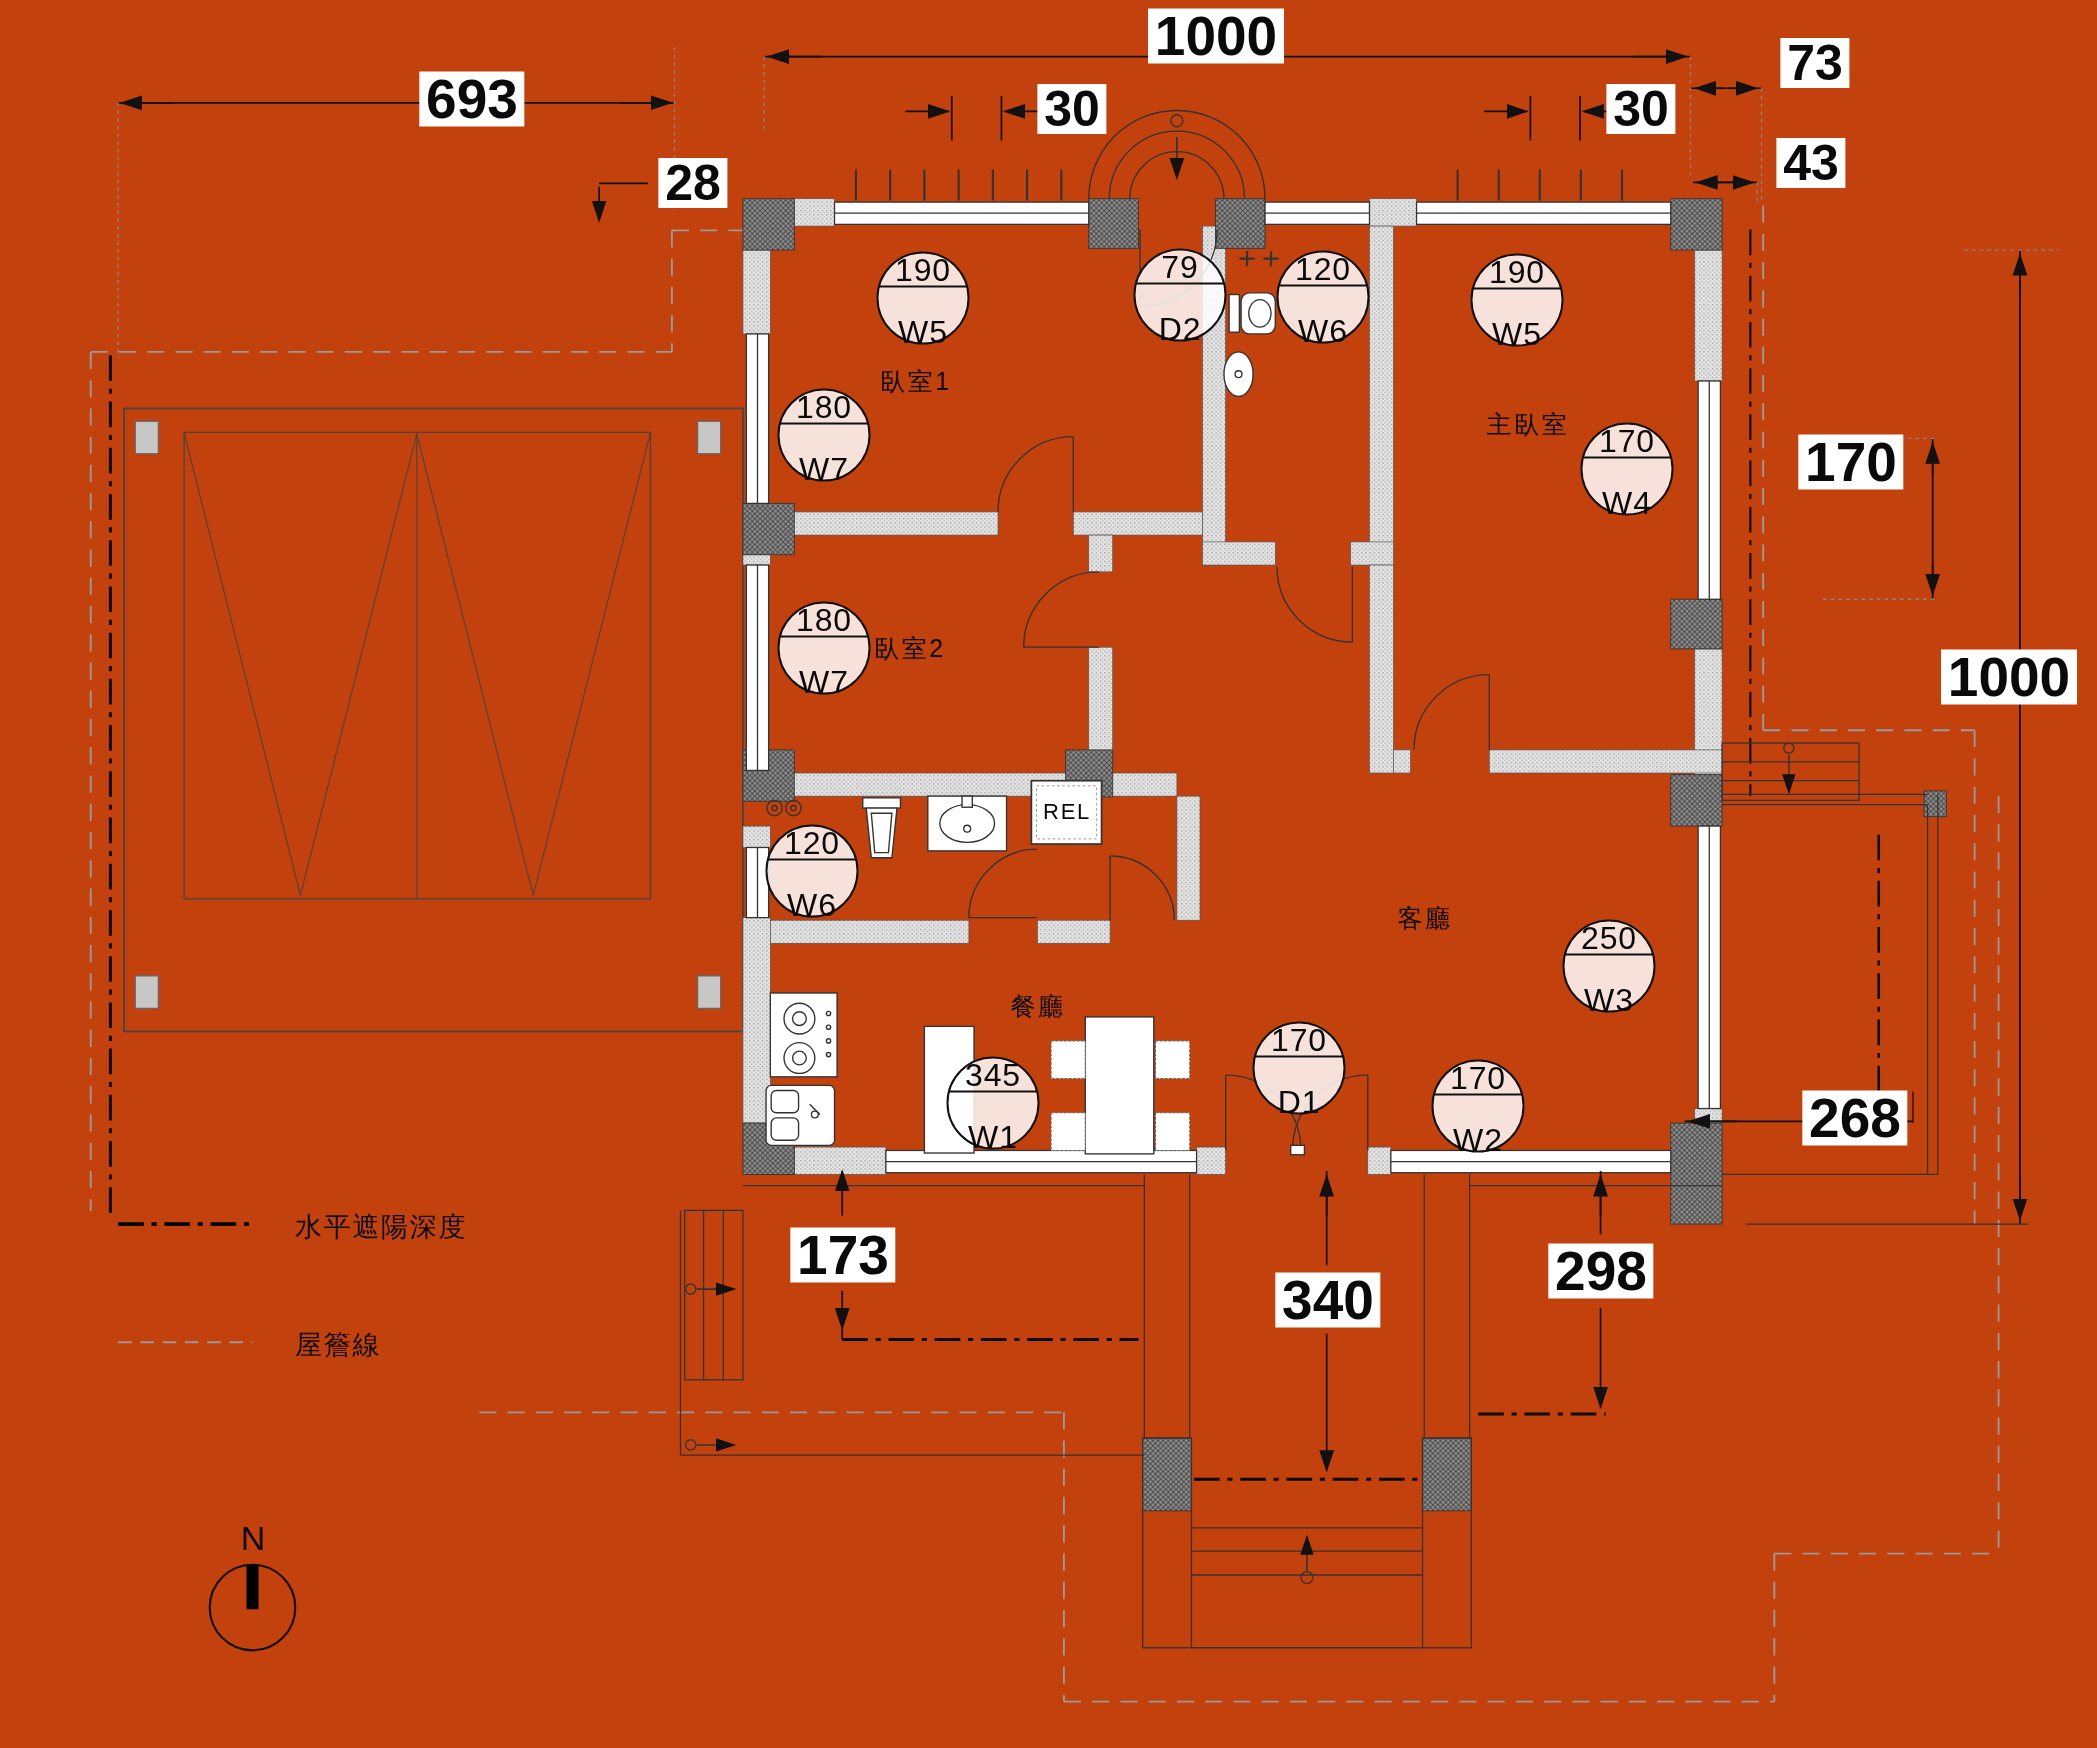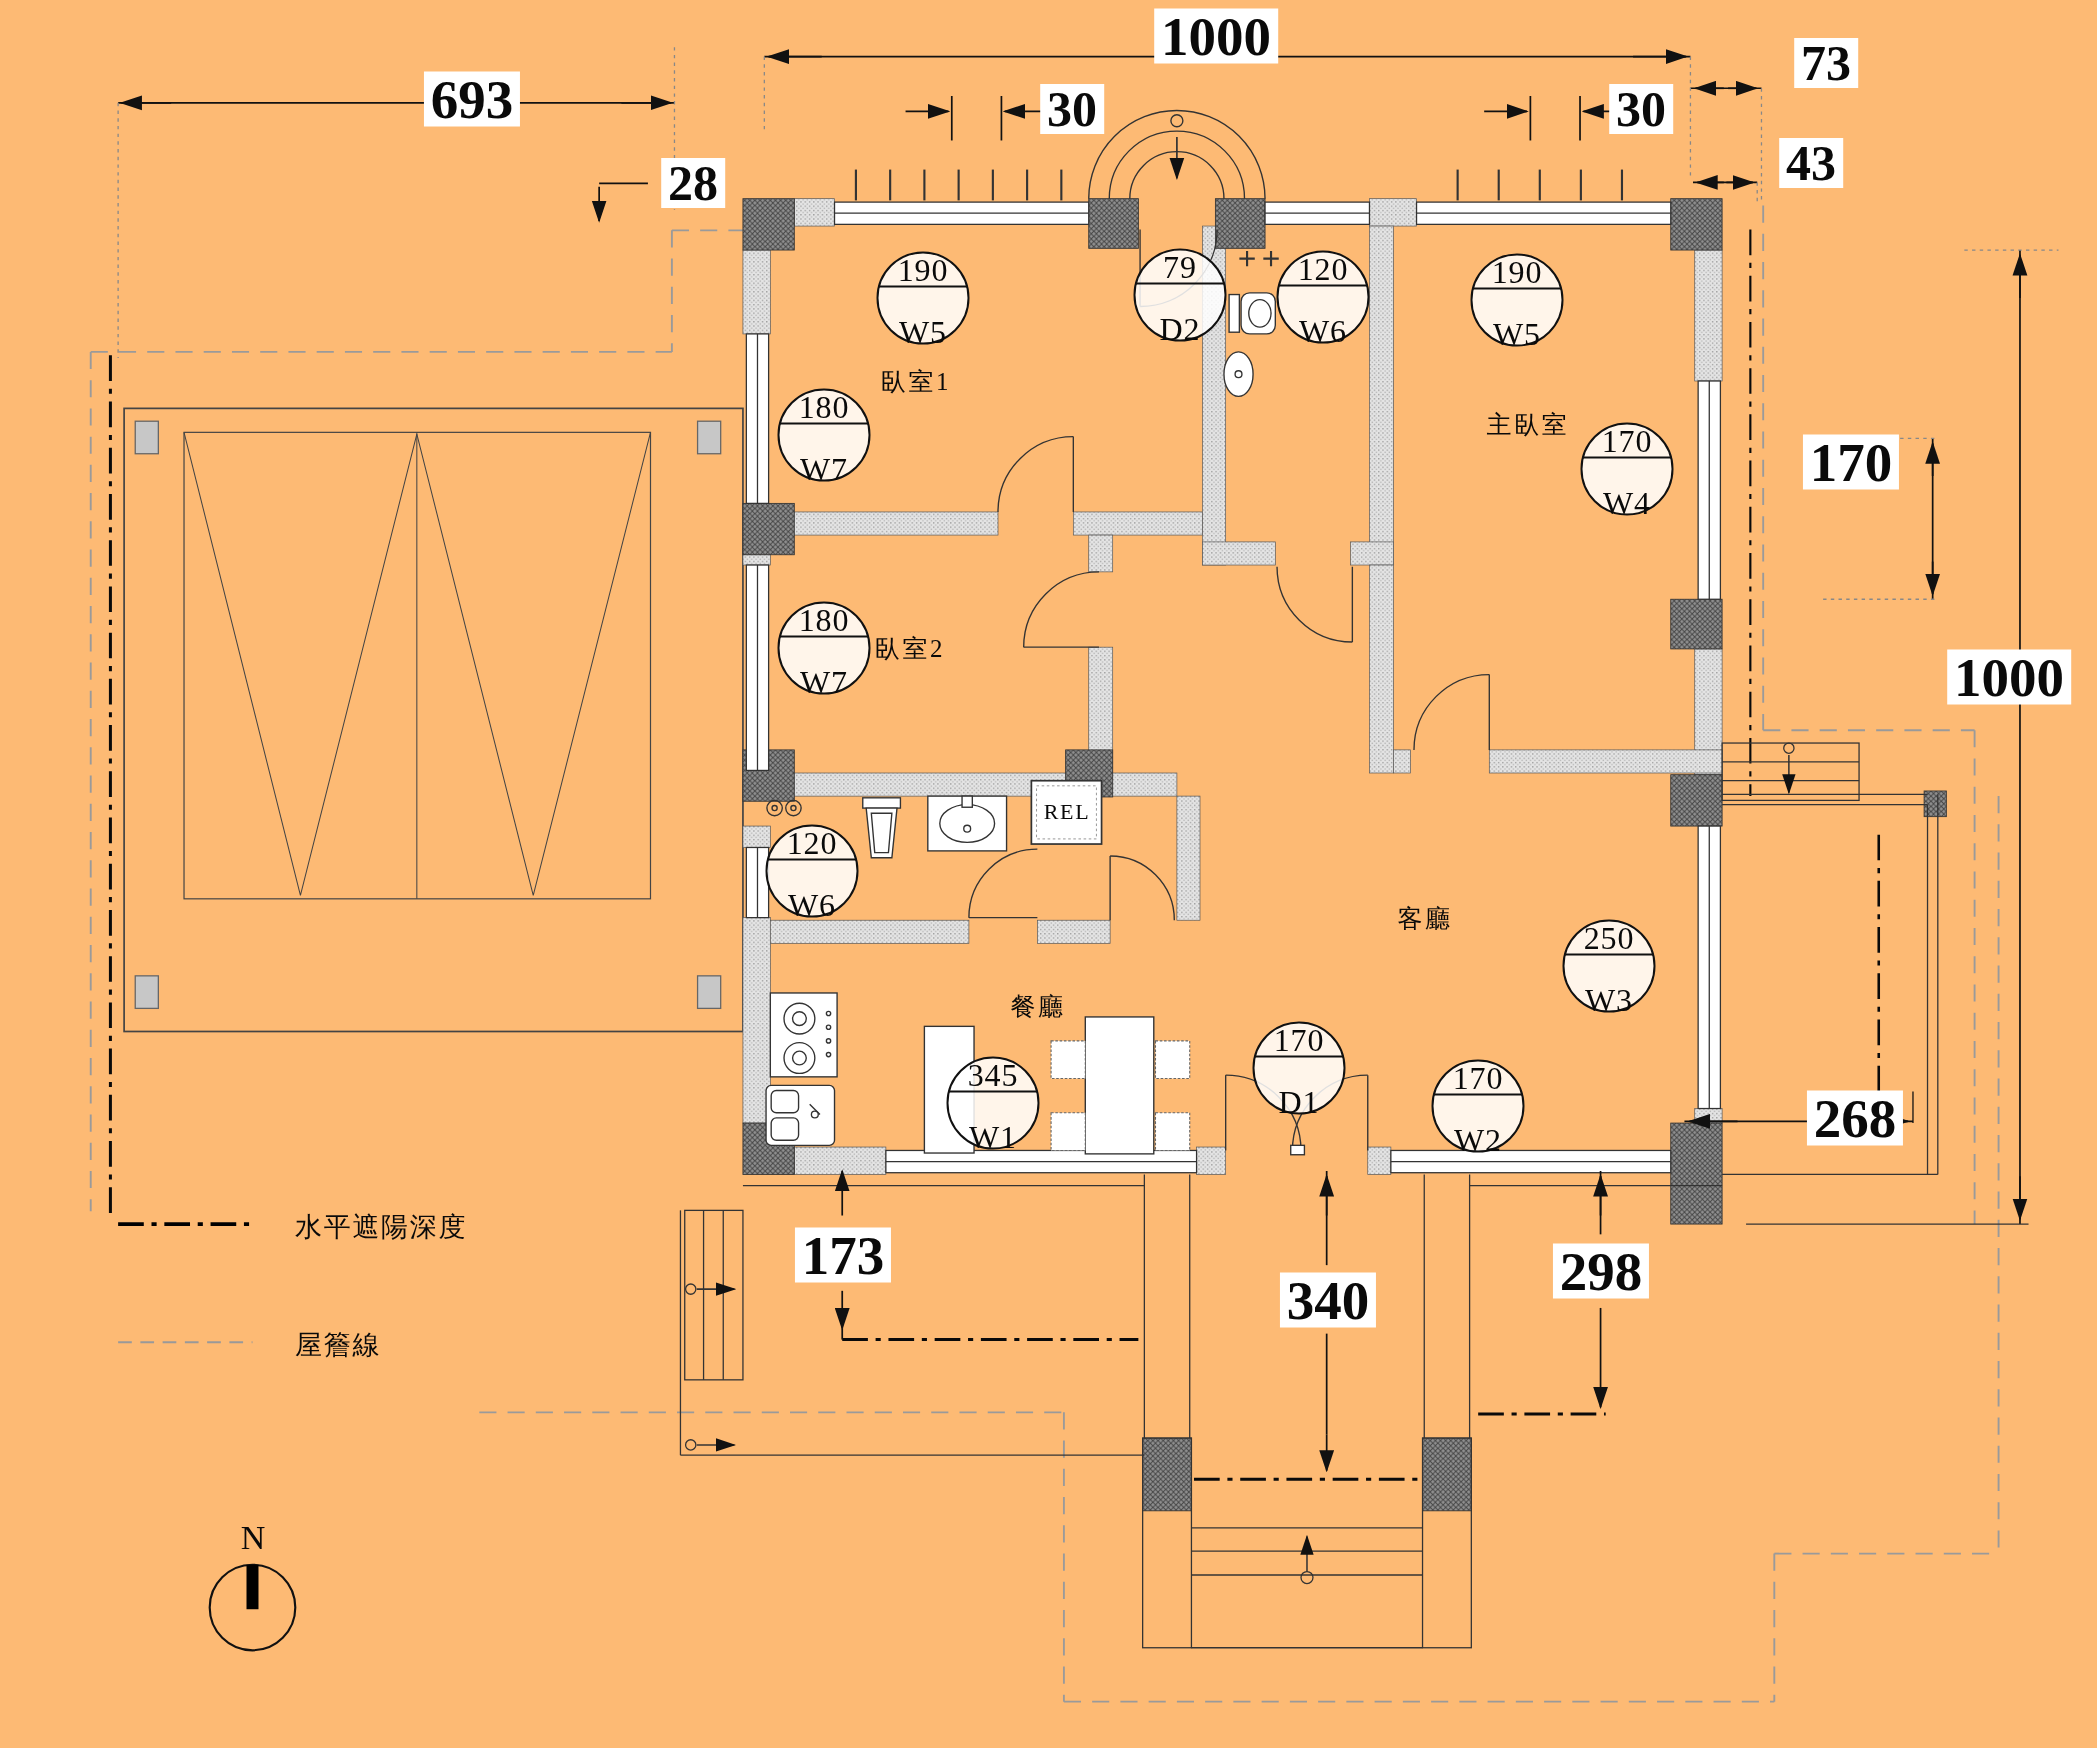"1000" #canvas { background: #fdba74 -> #c2410c; font-family: Liberation Serif, serif -> Liberation Sans, sans-serif }
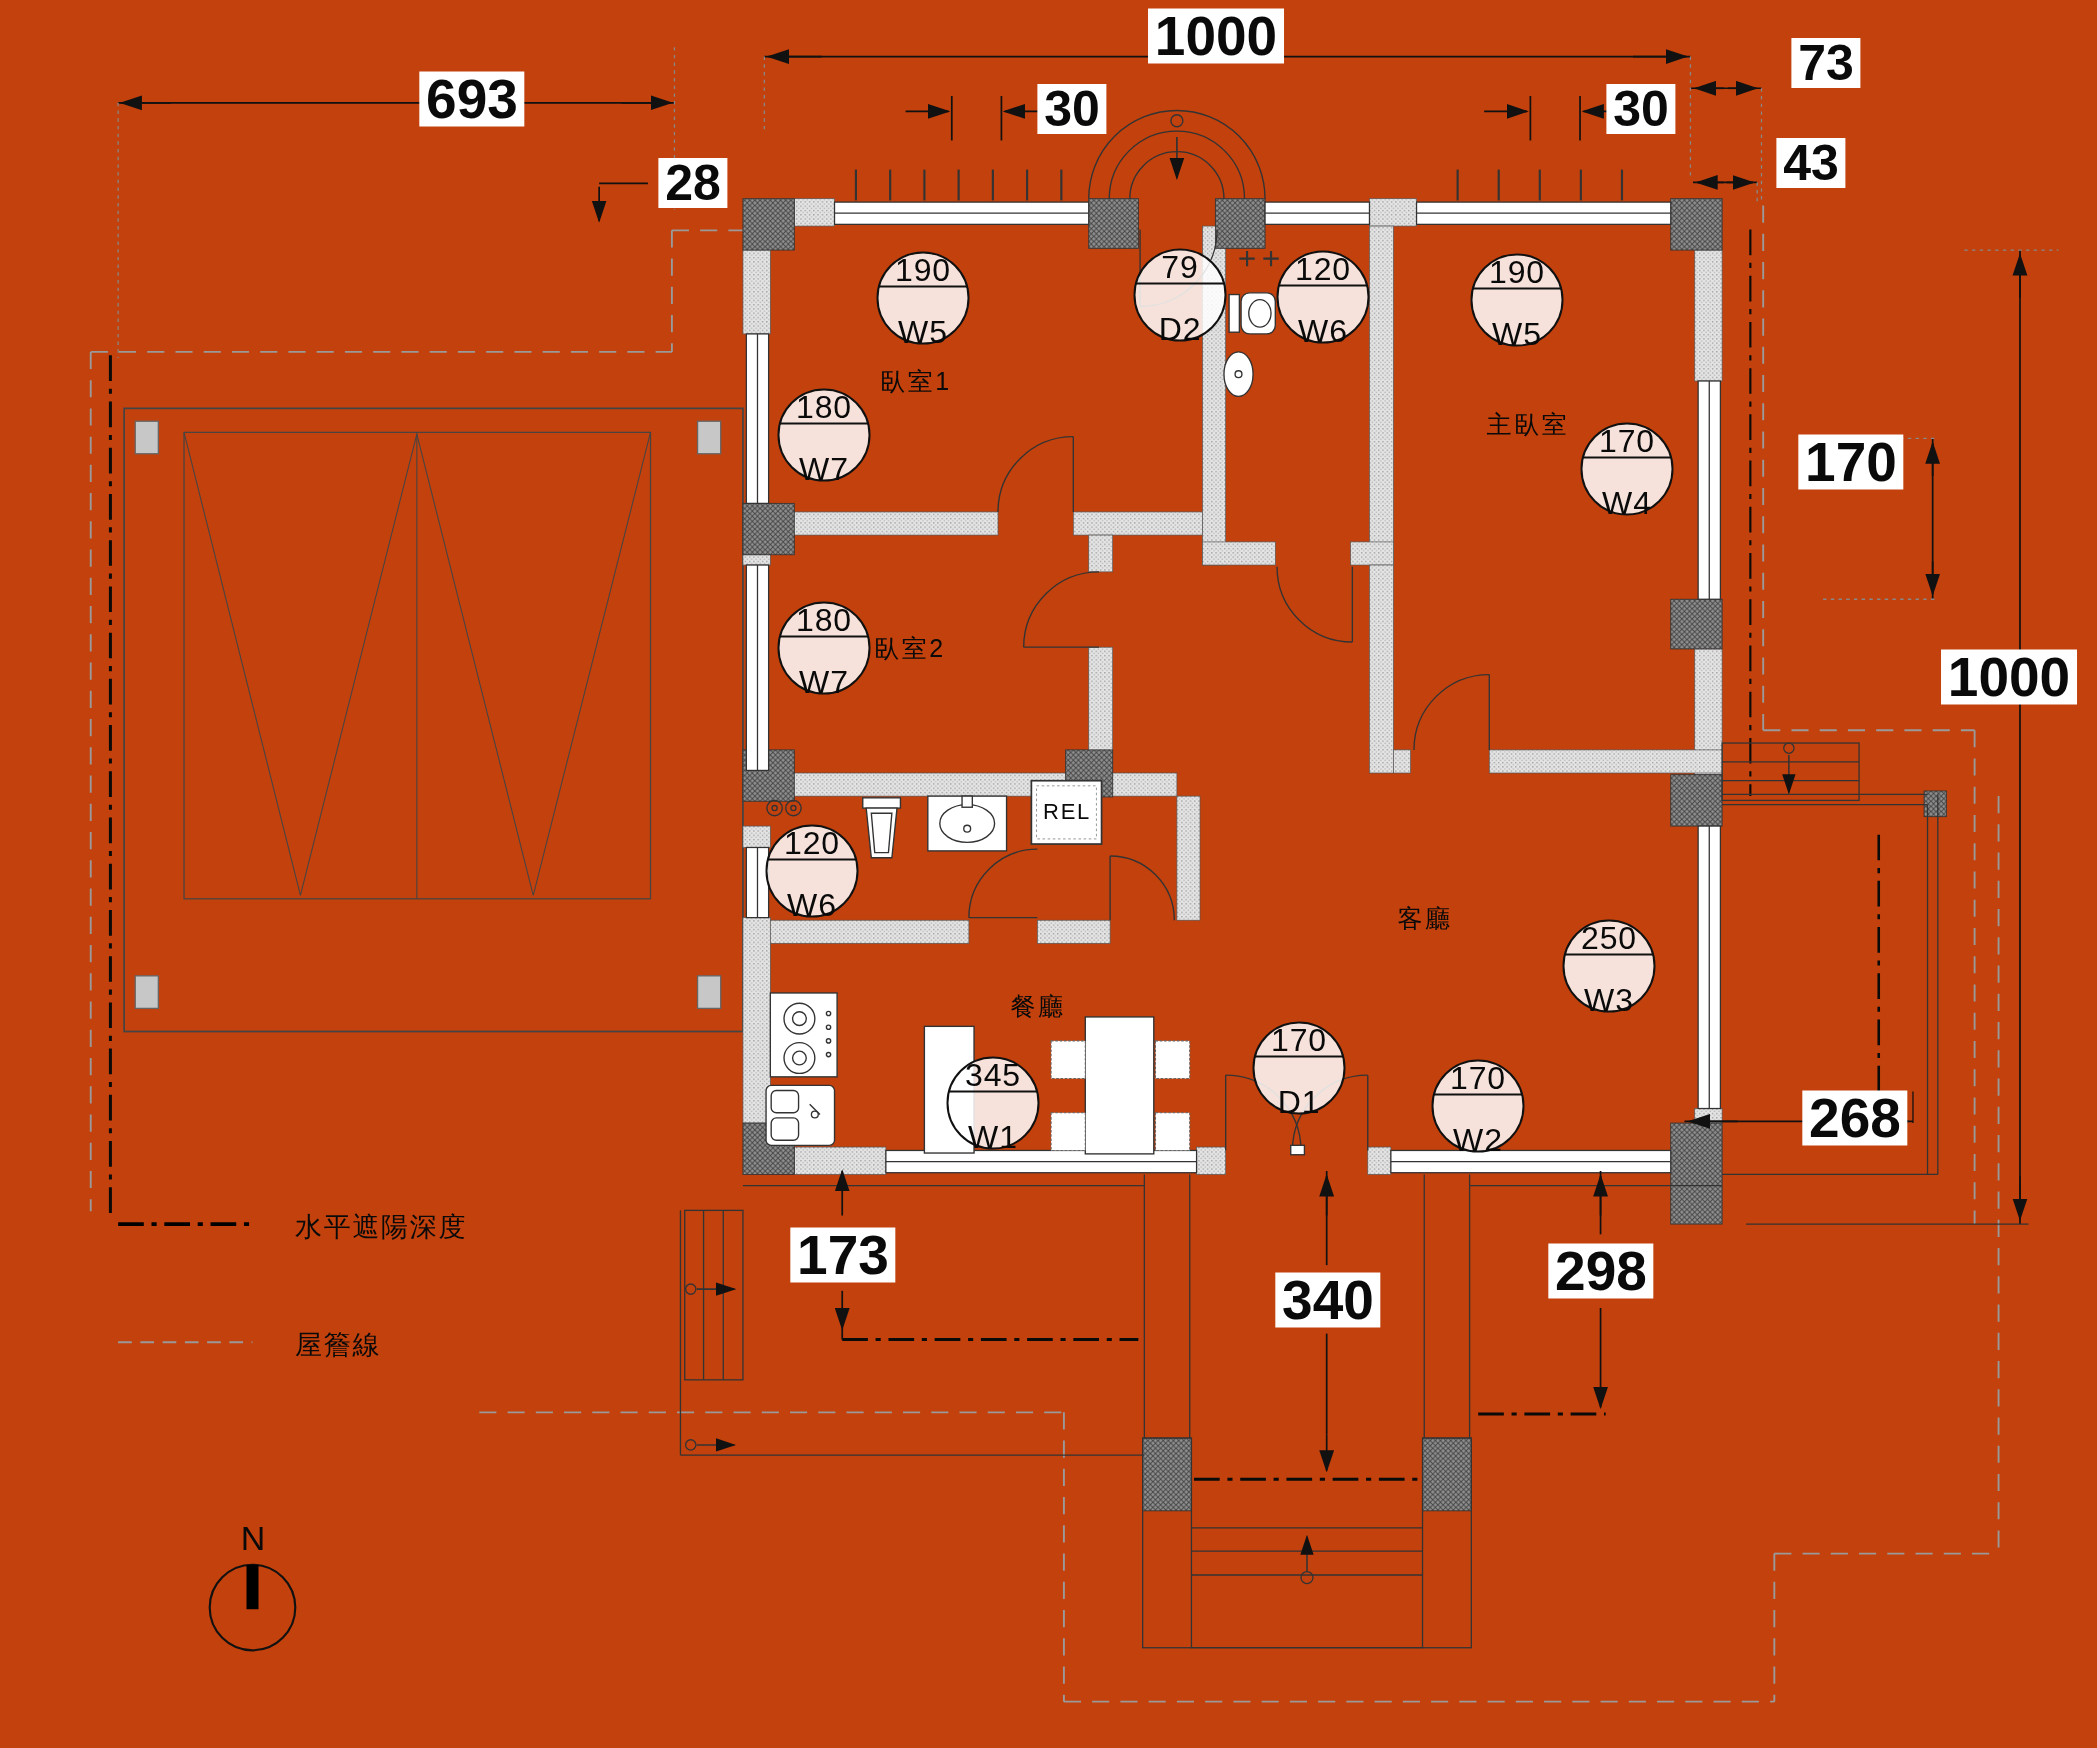"73" div.dim { margin-left: 11px -> none }
